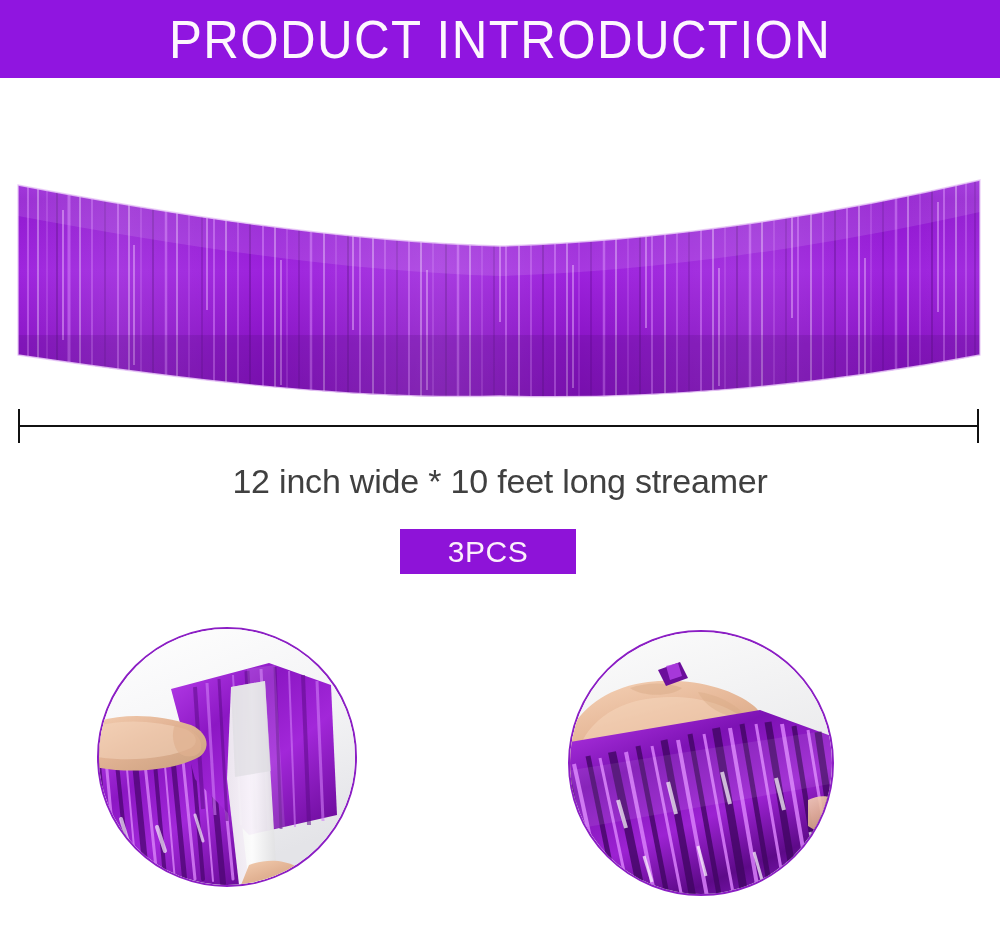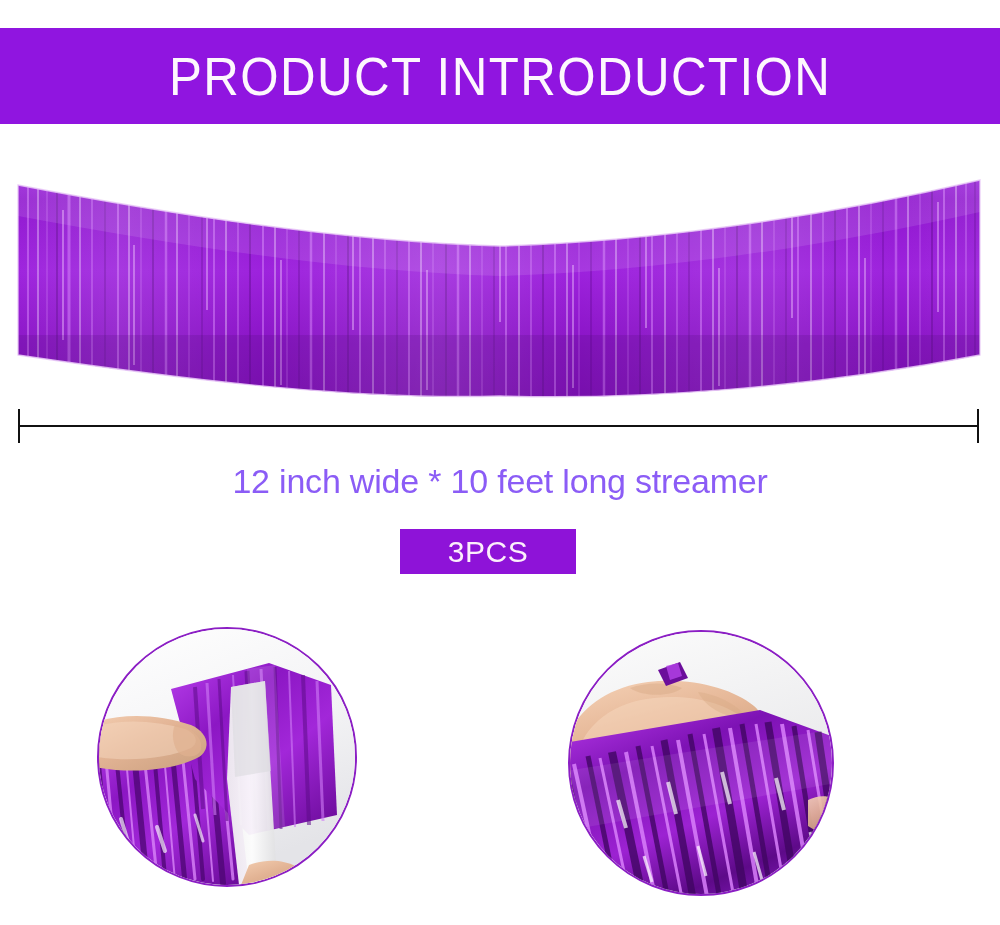"PRODUCT INTRODUCTION" .header-banner { height: 96px -> 78px; margin-top: 28px -> none }
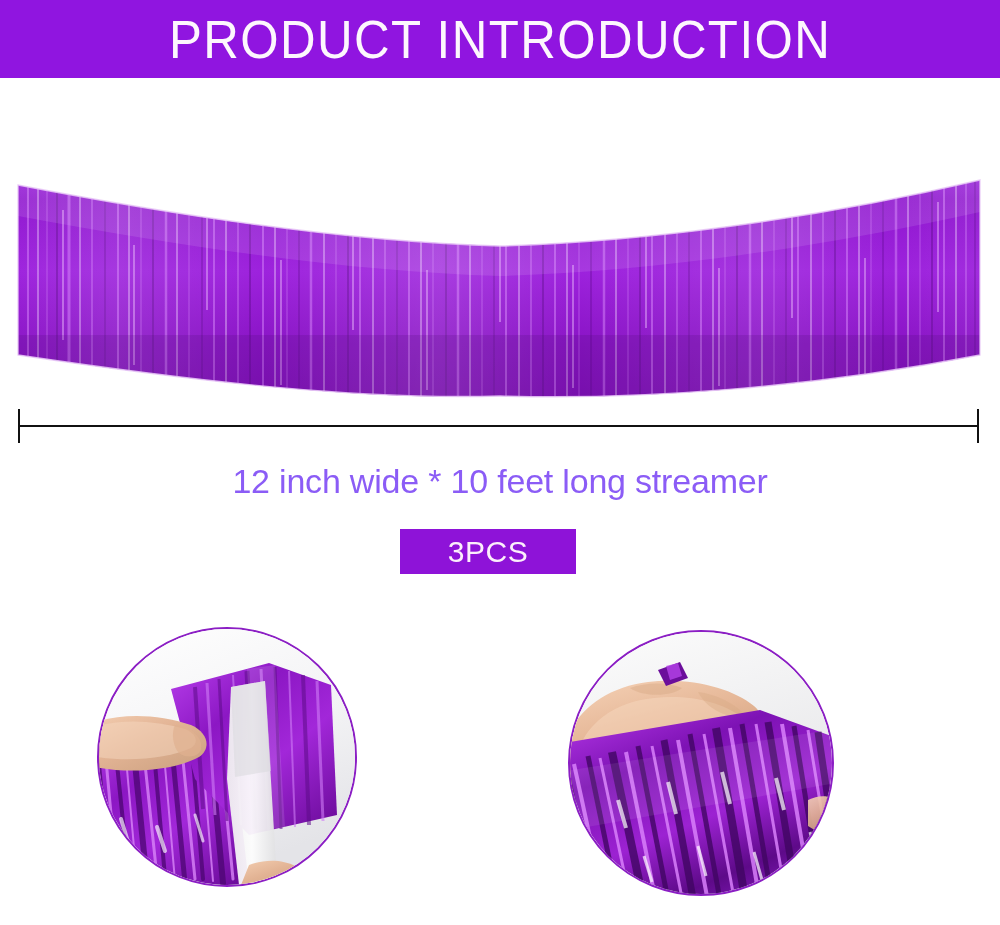"12 inch wide * 10" .spec-caption { color: #8b5cf6 -> #404040 }
